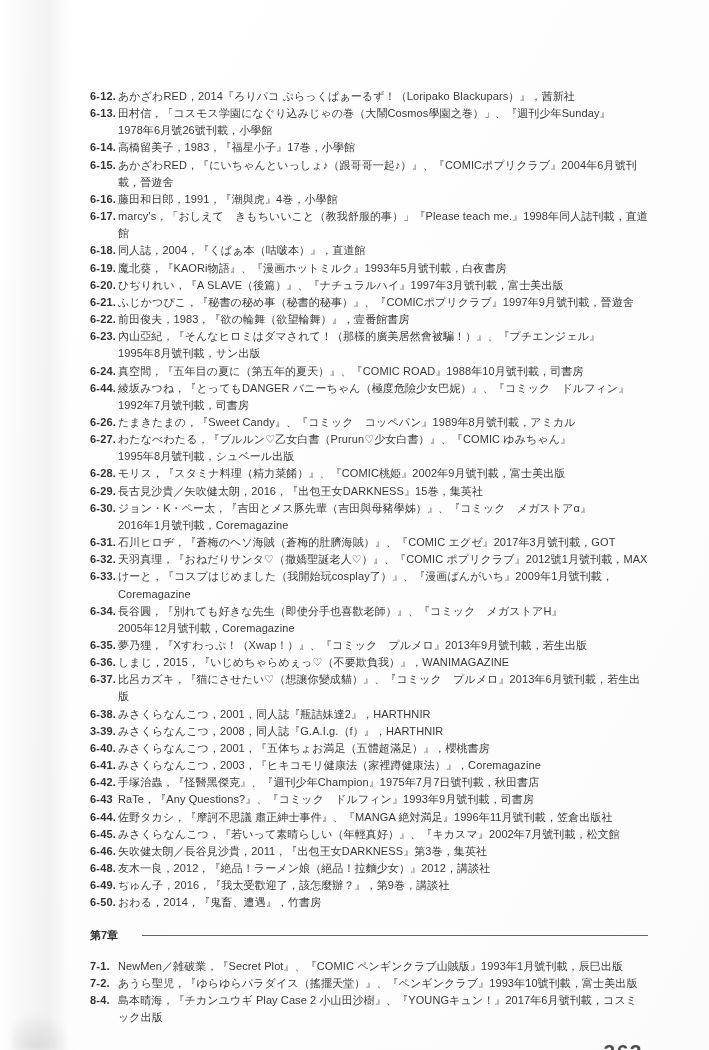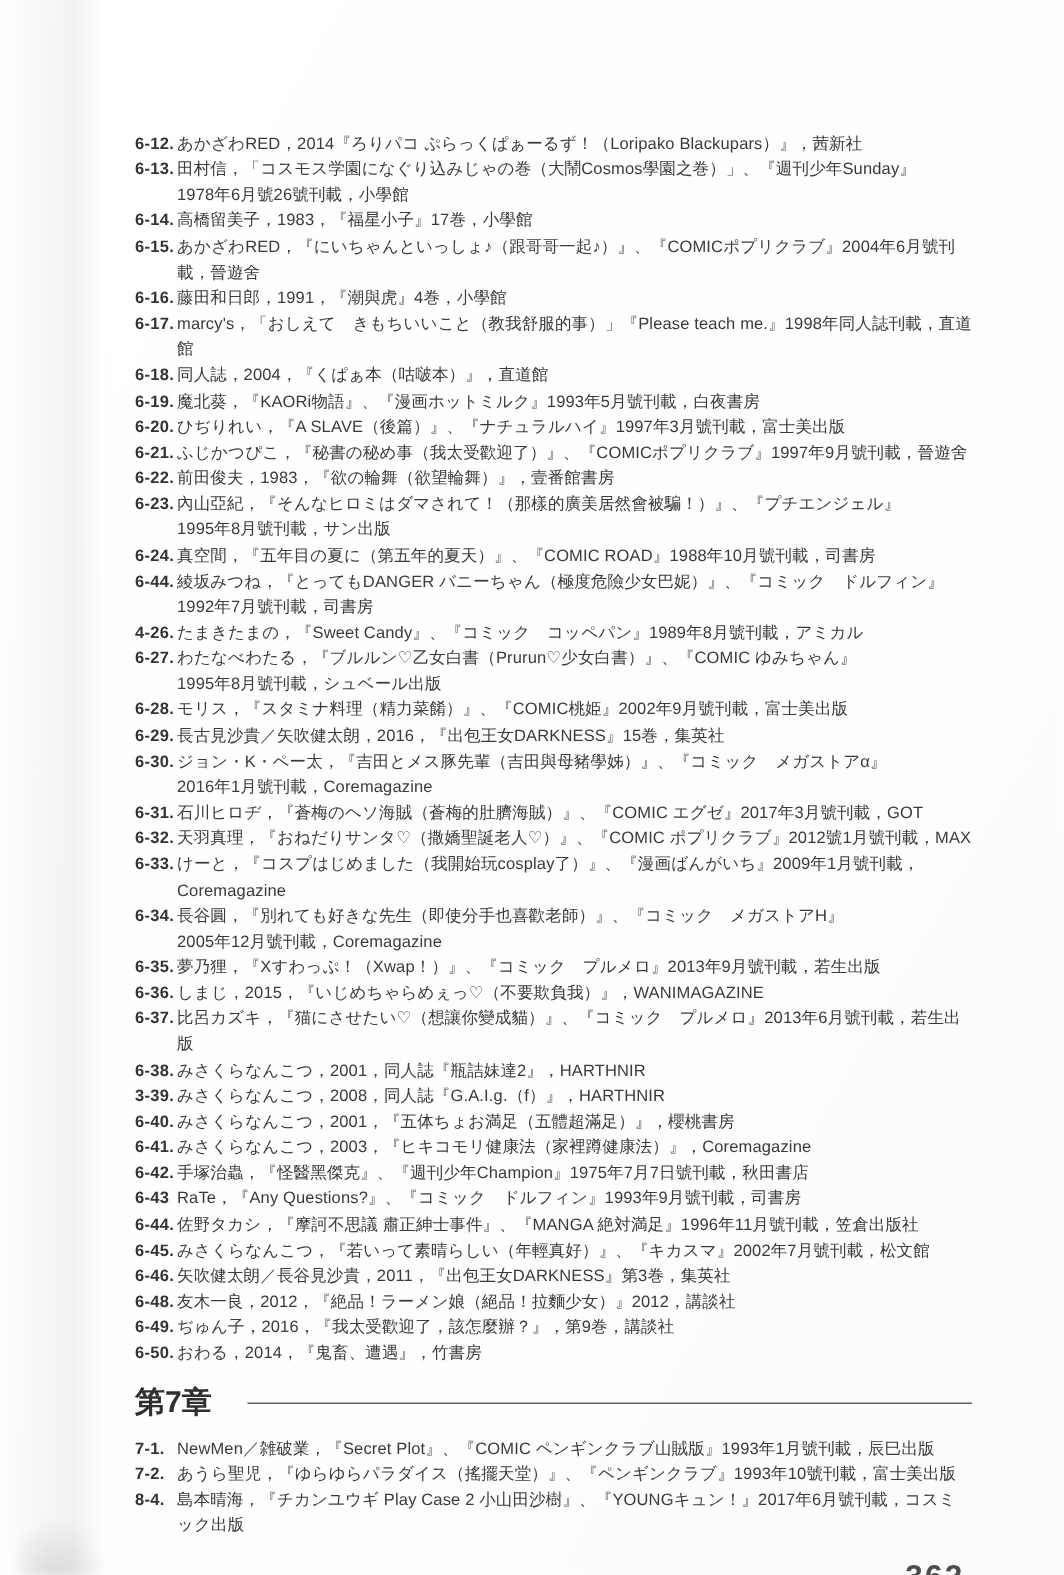"ふじかつぴこ，『秘書の秘め事（我太受歡迎了）』、『COMICポプリクラブ』199" span { text: 我太受歡迎了 -> 秘書的秘事 }
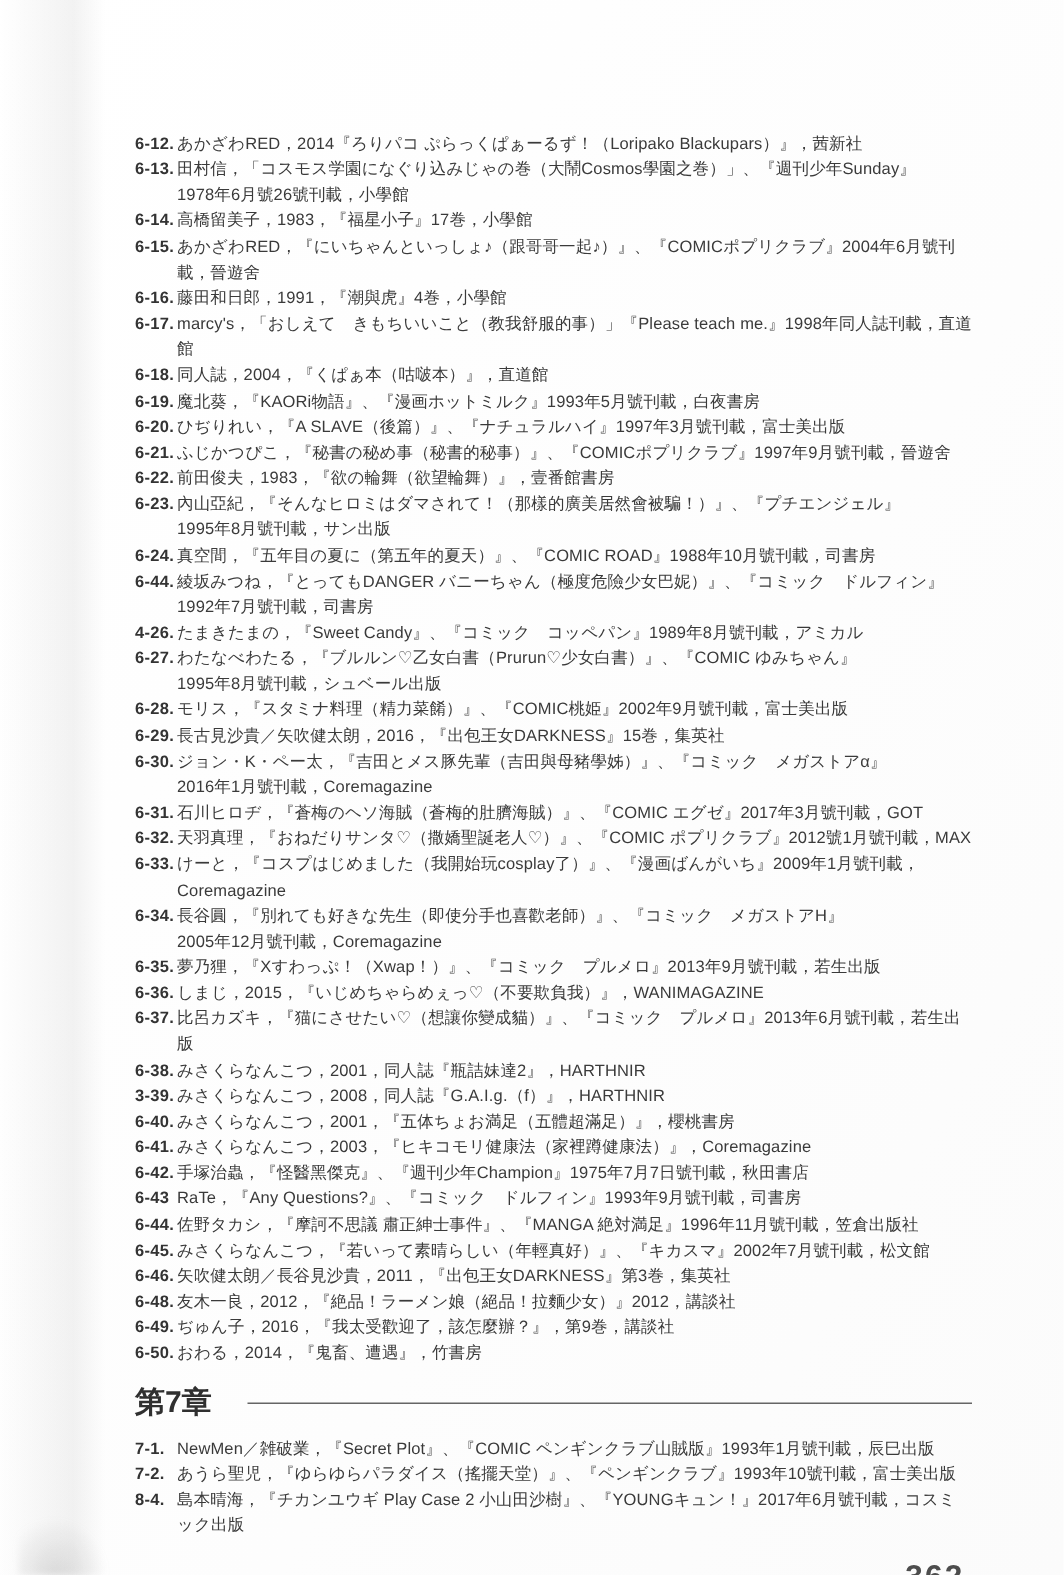"4-26." span.num { text: 4-26 -> 6-26 }
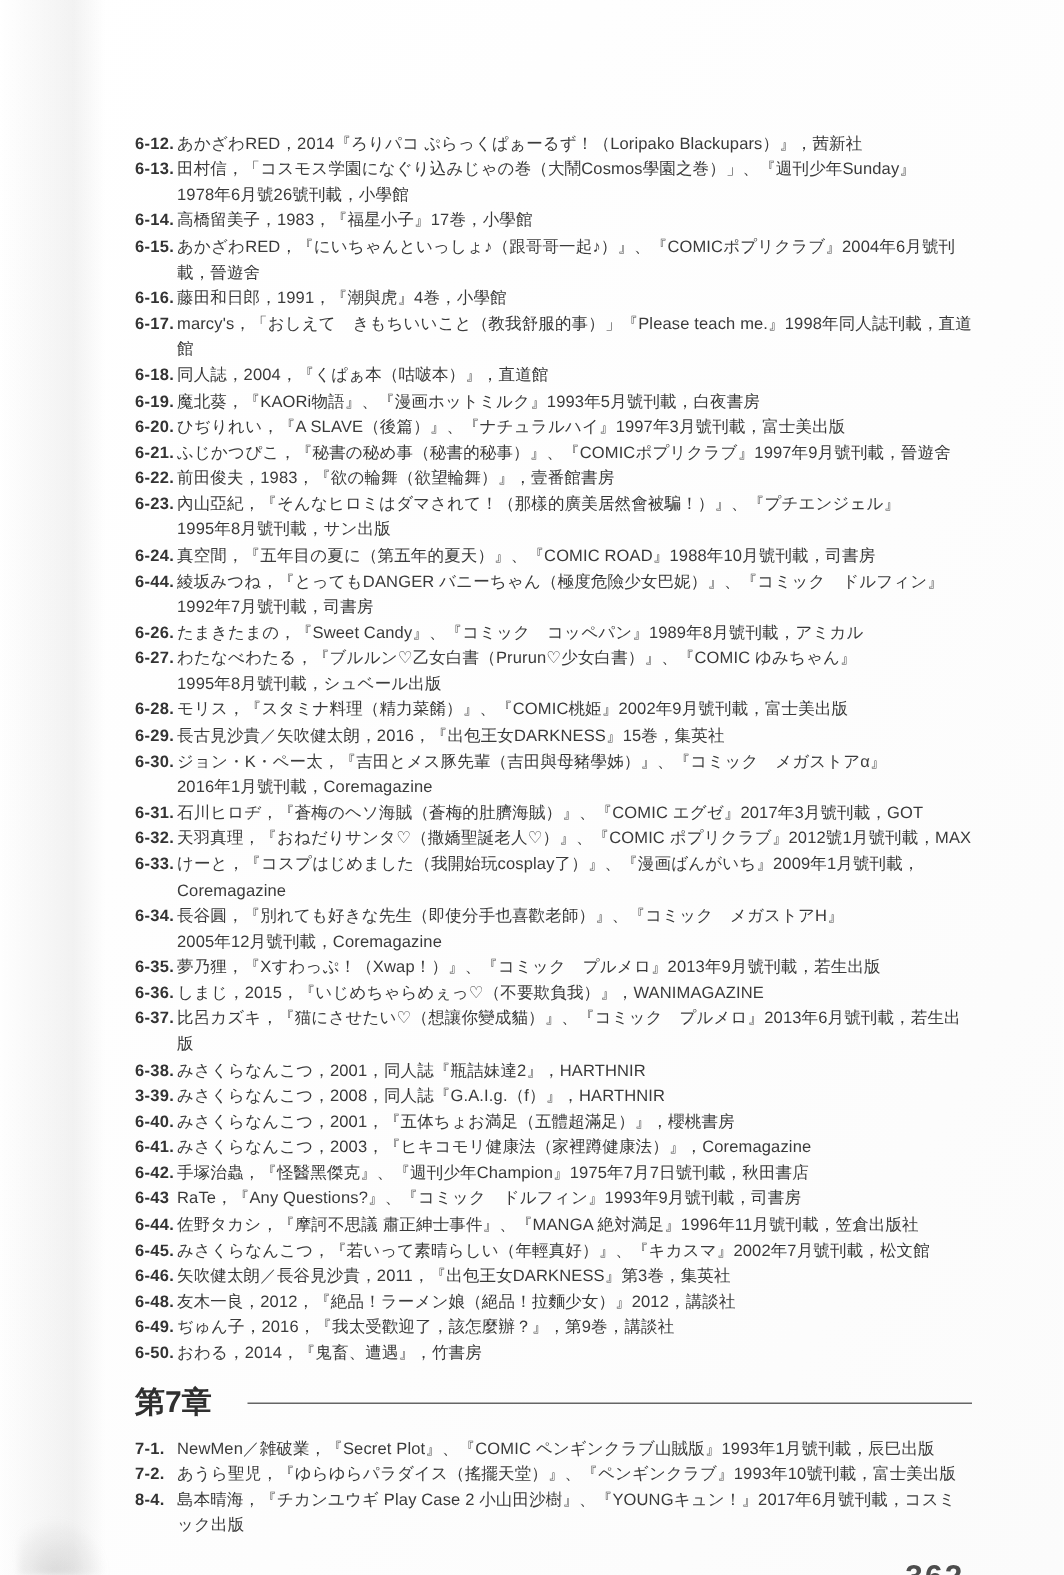"第7章" .section-heading { font-size: 20px -> 11px }
